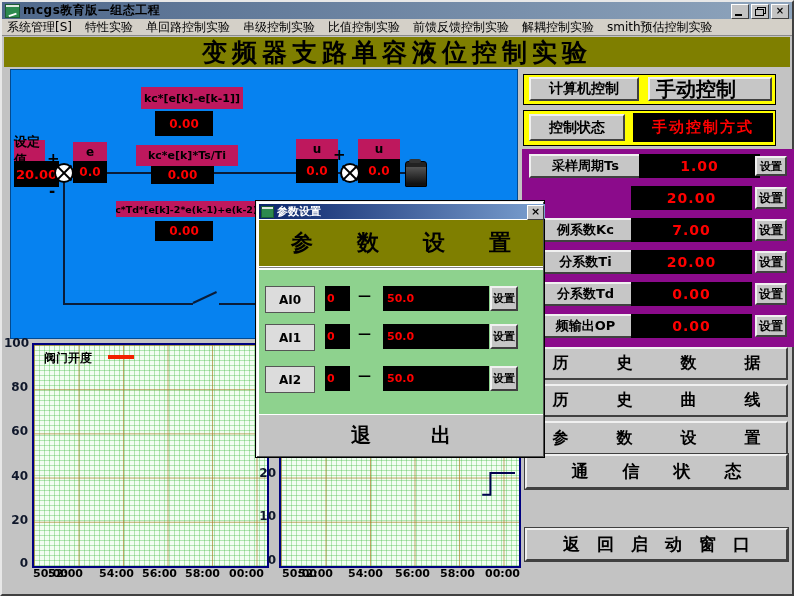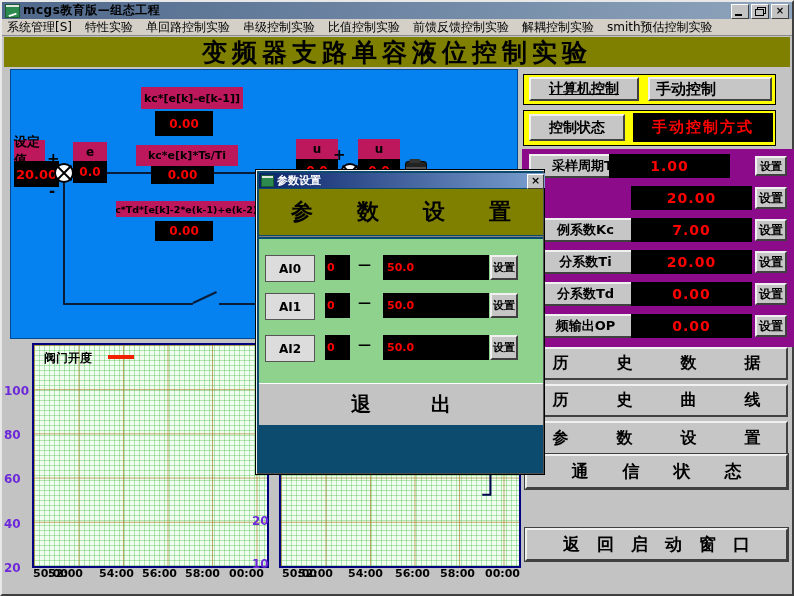"计算机控制" div.btn { text-decoration: underline -> none }
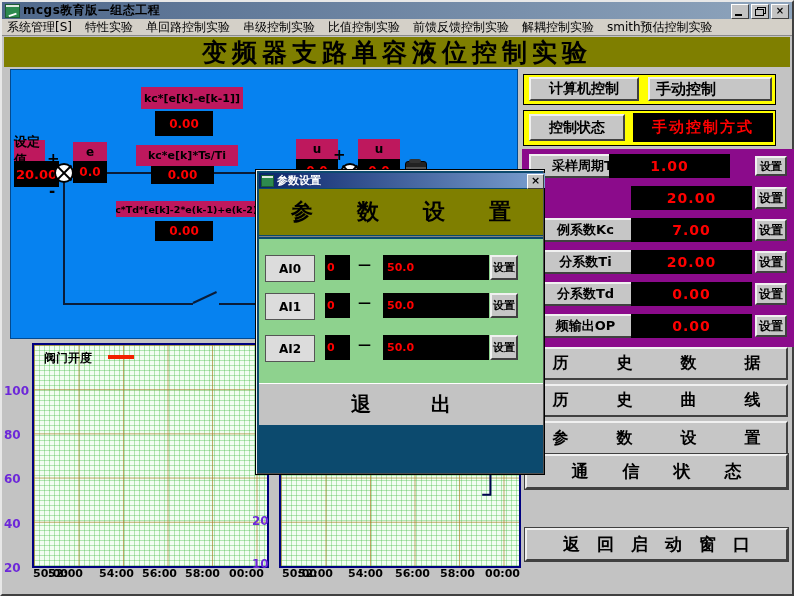"手动控制" div.btn { font-size: 15px -> 20px }
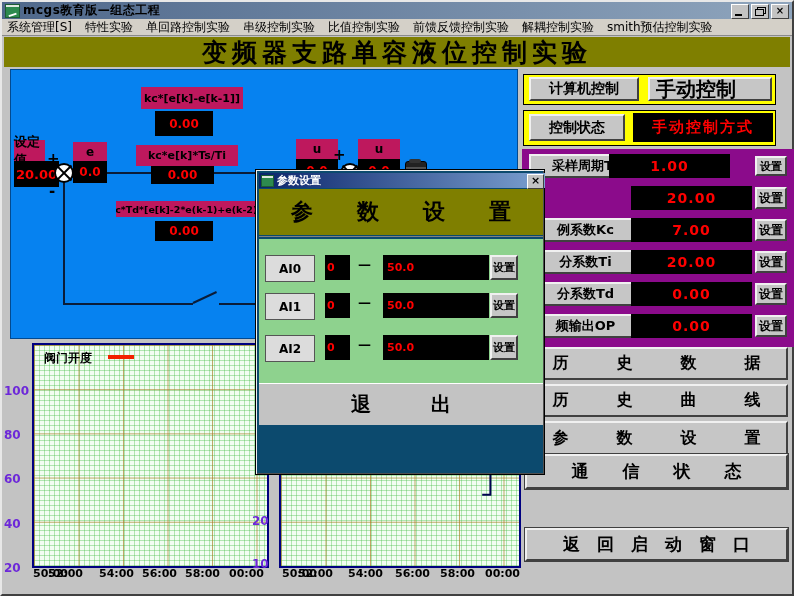"1.00" div.kbox { left: 607px -> 637px }
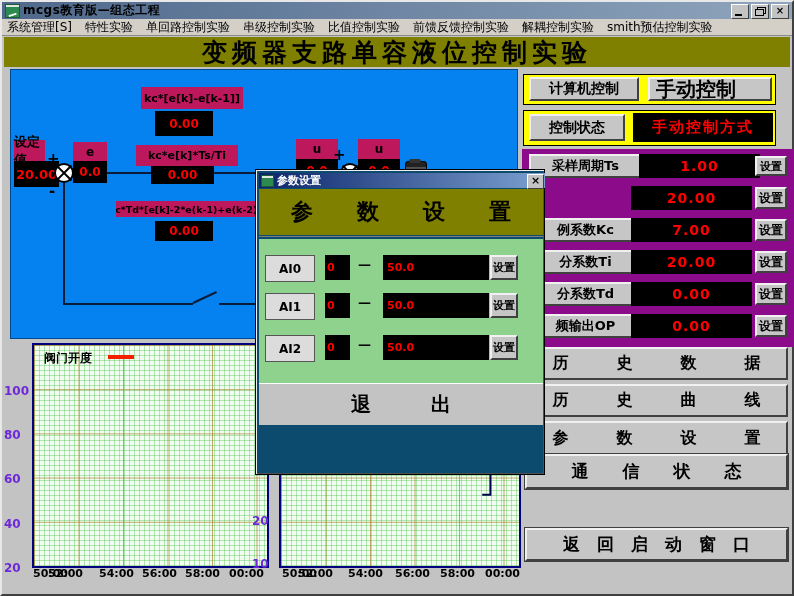"参数设置" .dialog { background: #0c4a6e -> #ffffff; height: 306px -> 258px; top: 167px -> 198px }
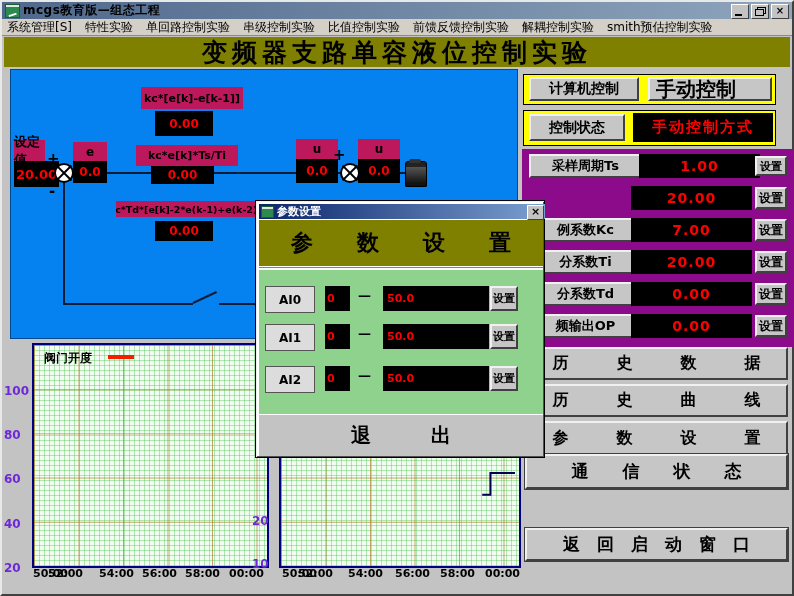"100" .ytick { color: #6d28d9 -> #0f172a; margin-top: 48px -> none; text-align: none -> right }
